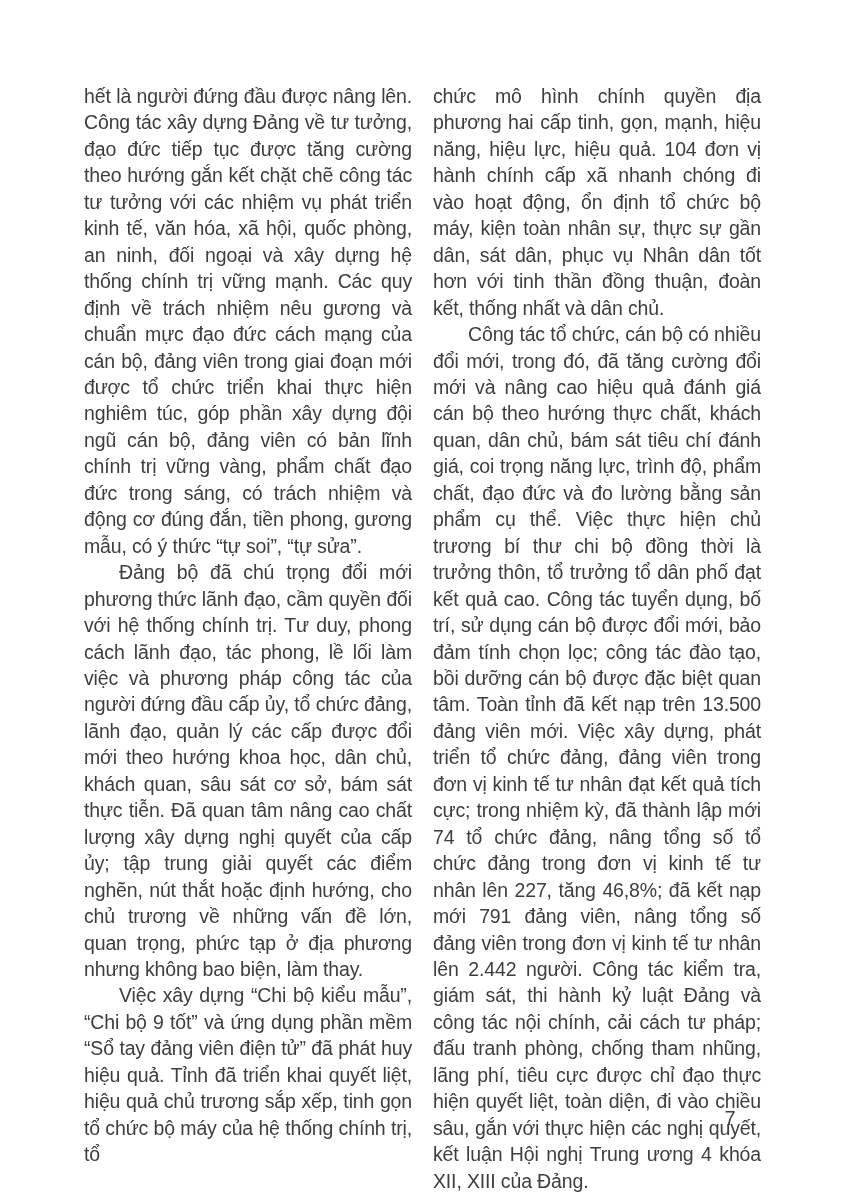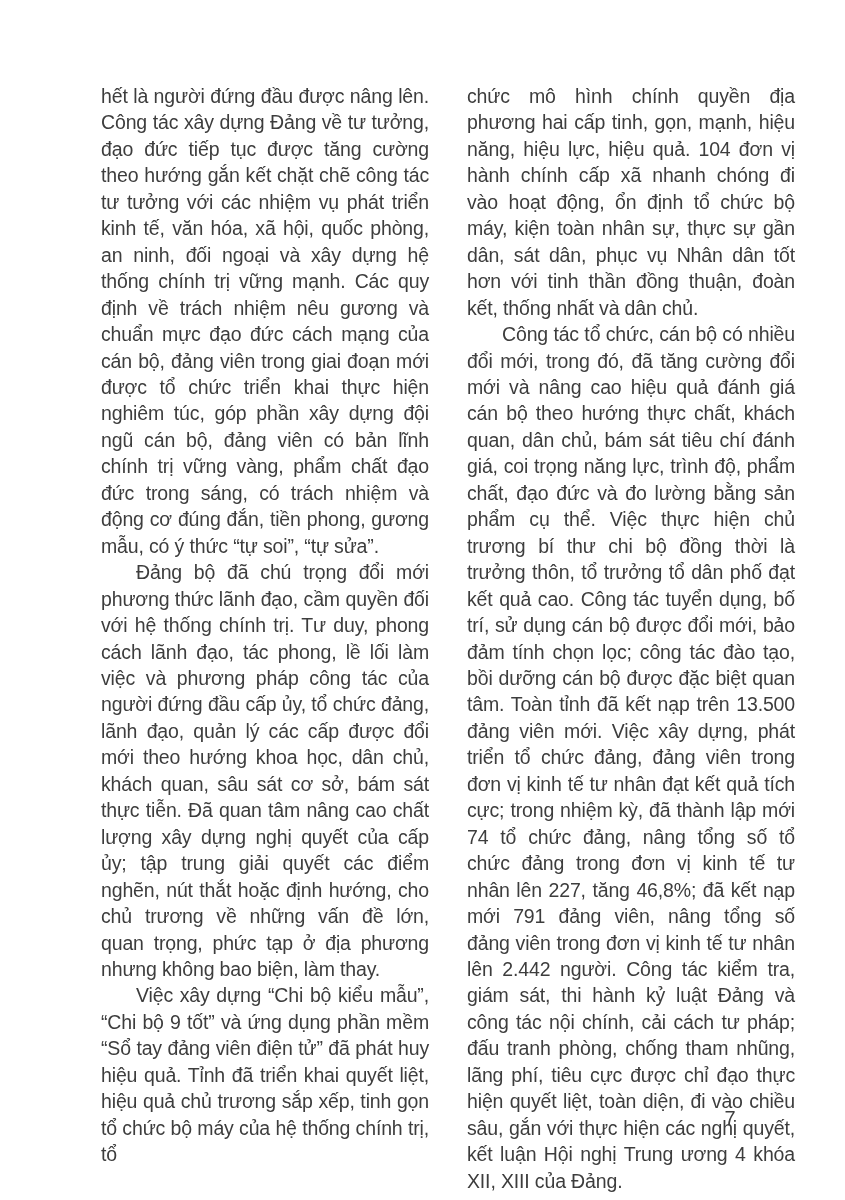"hết là người đứng đầu" .col { margin-left: 17px -> none }
